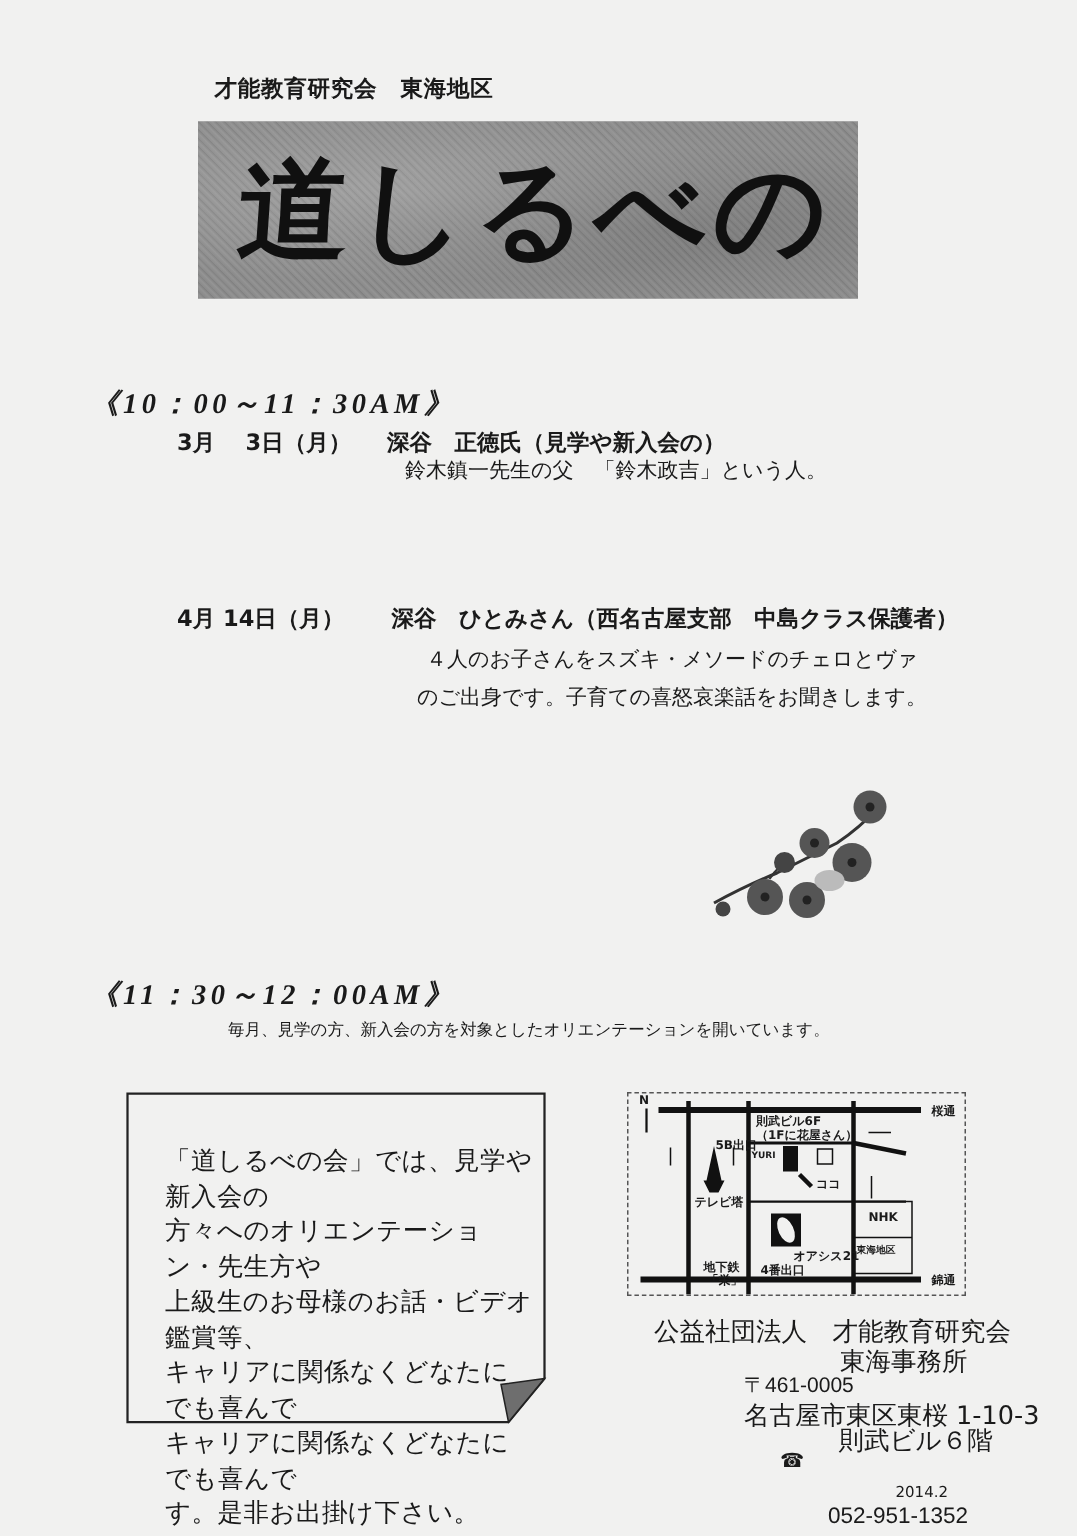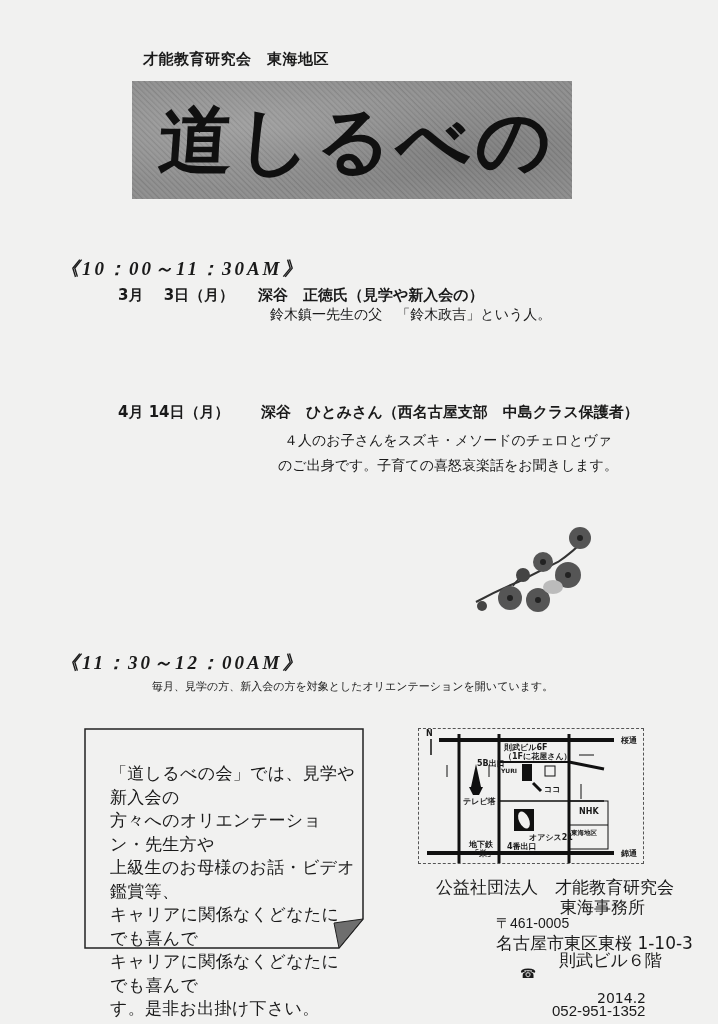"2014.2" div.abs { font-size: 14px -> 10px }
